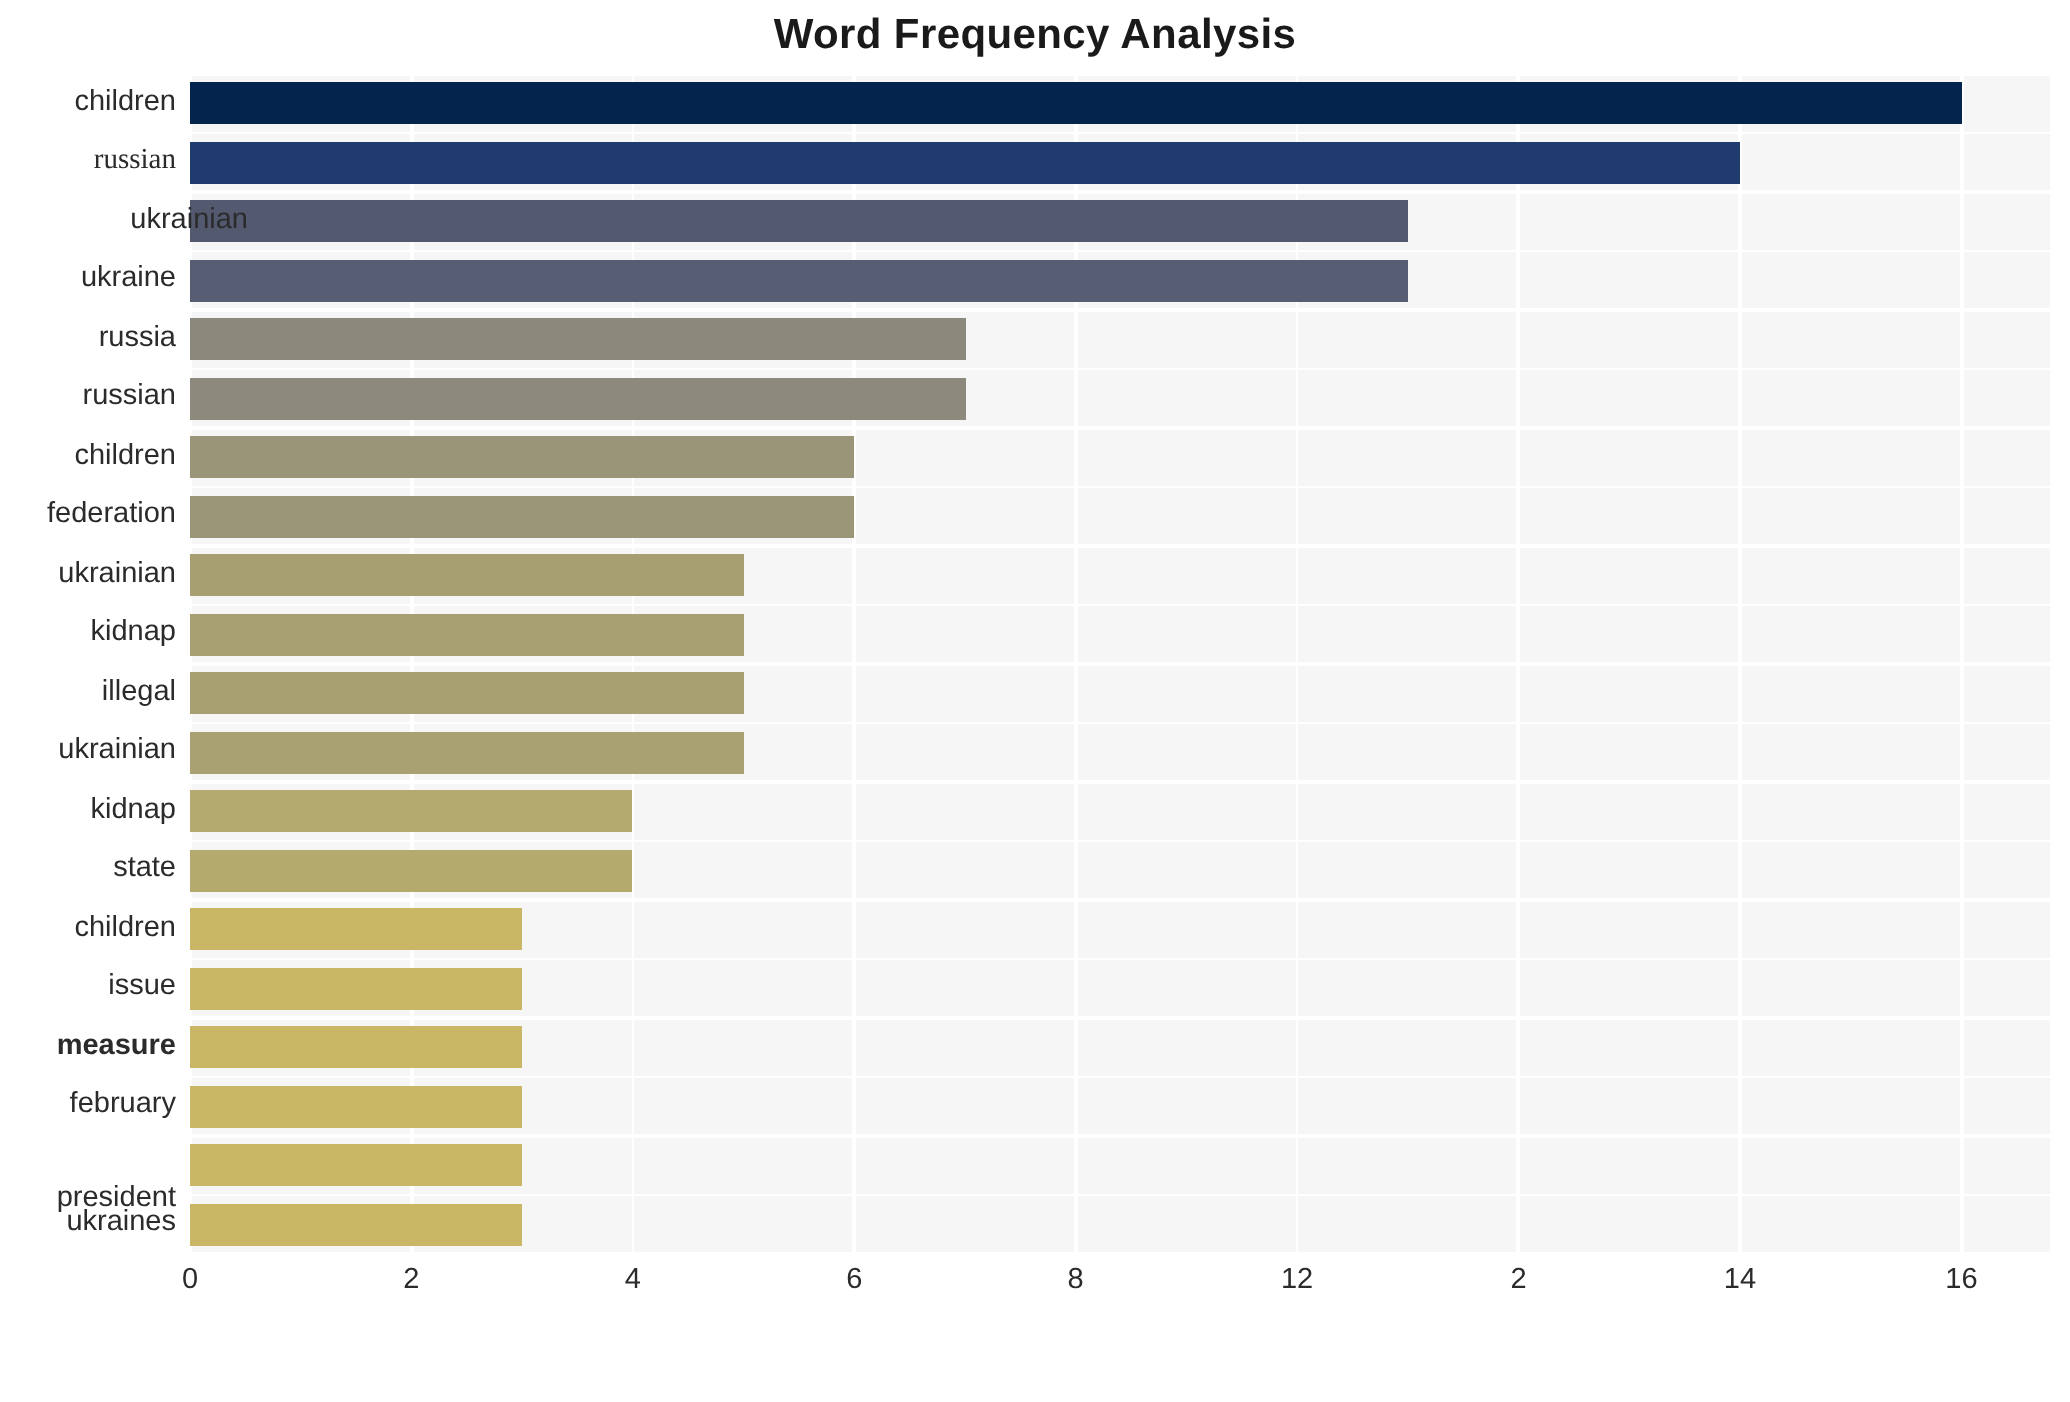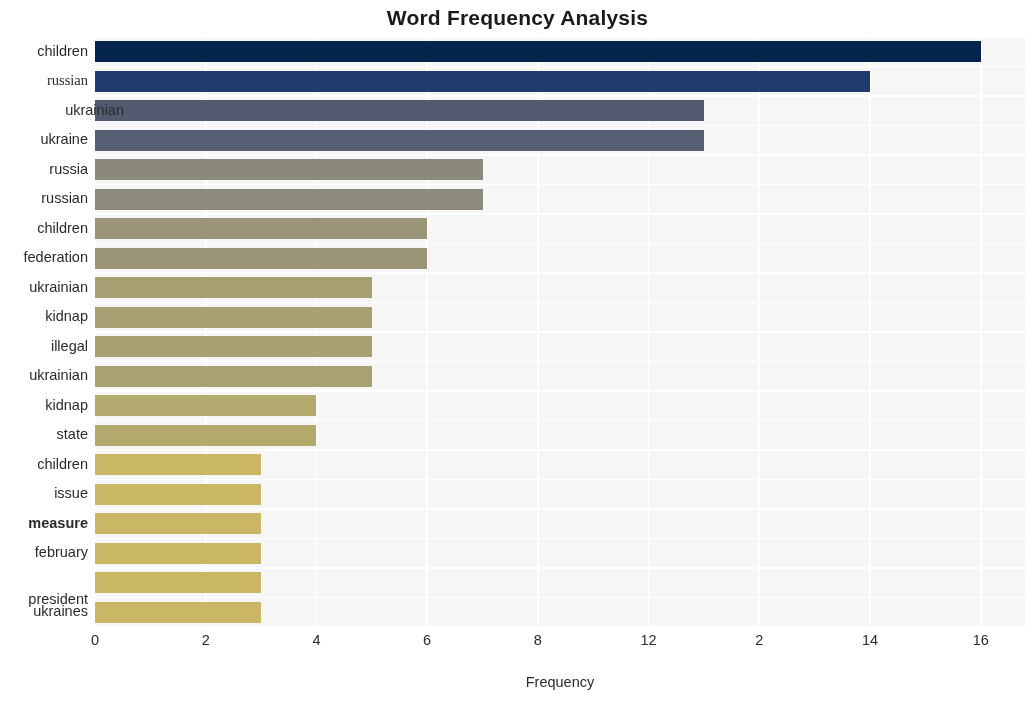"Frequency" div { html: <div>Frequency</div> -> none }
